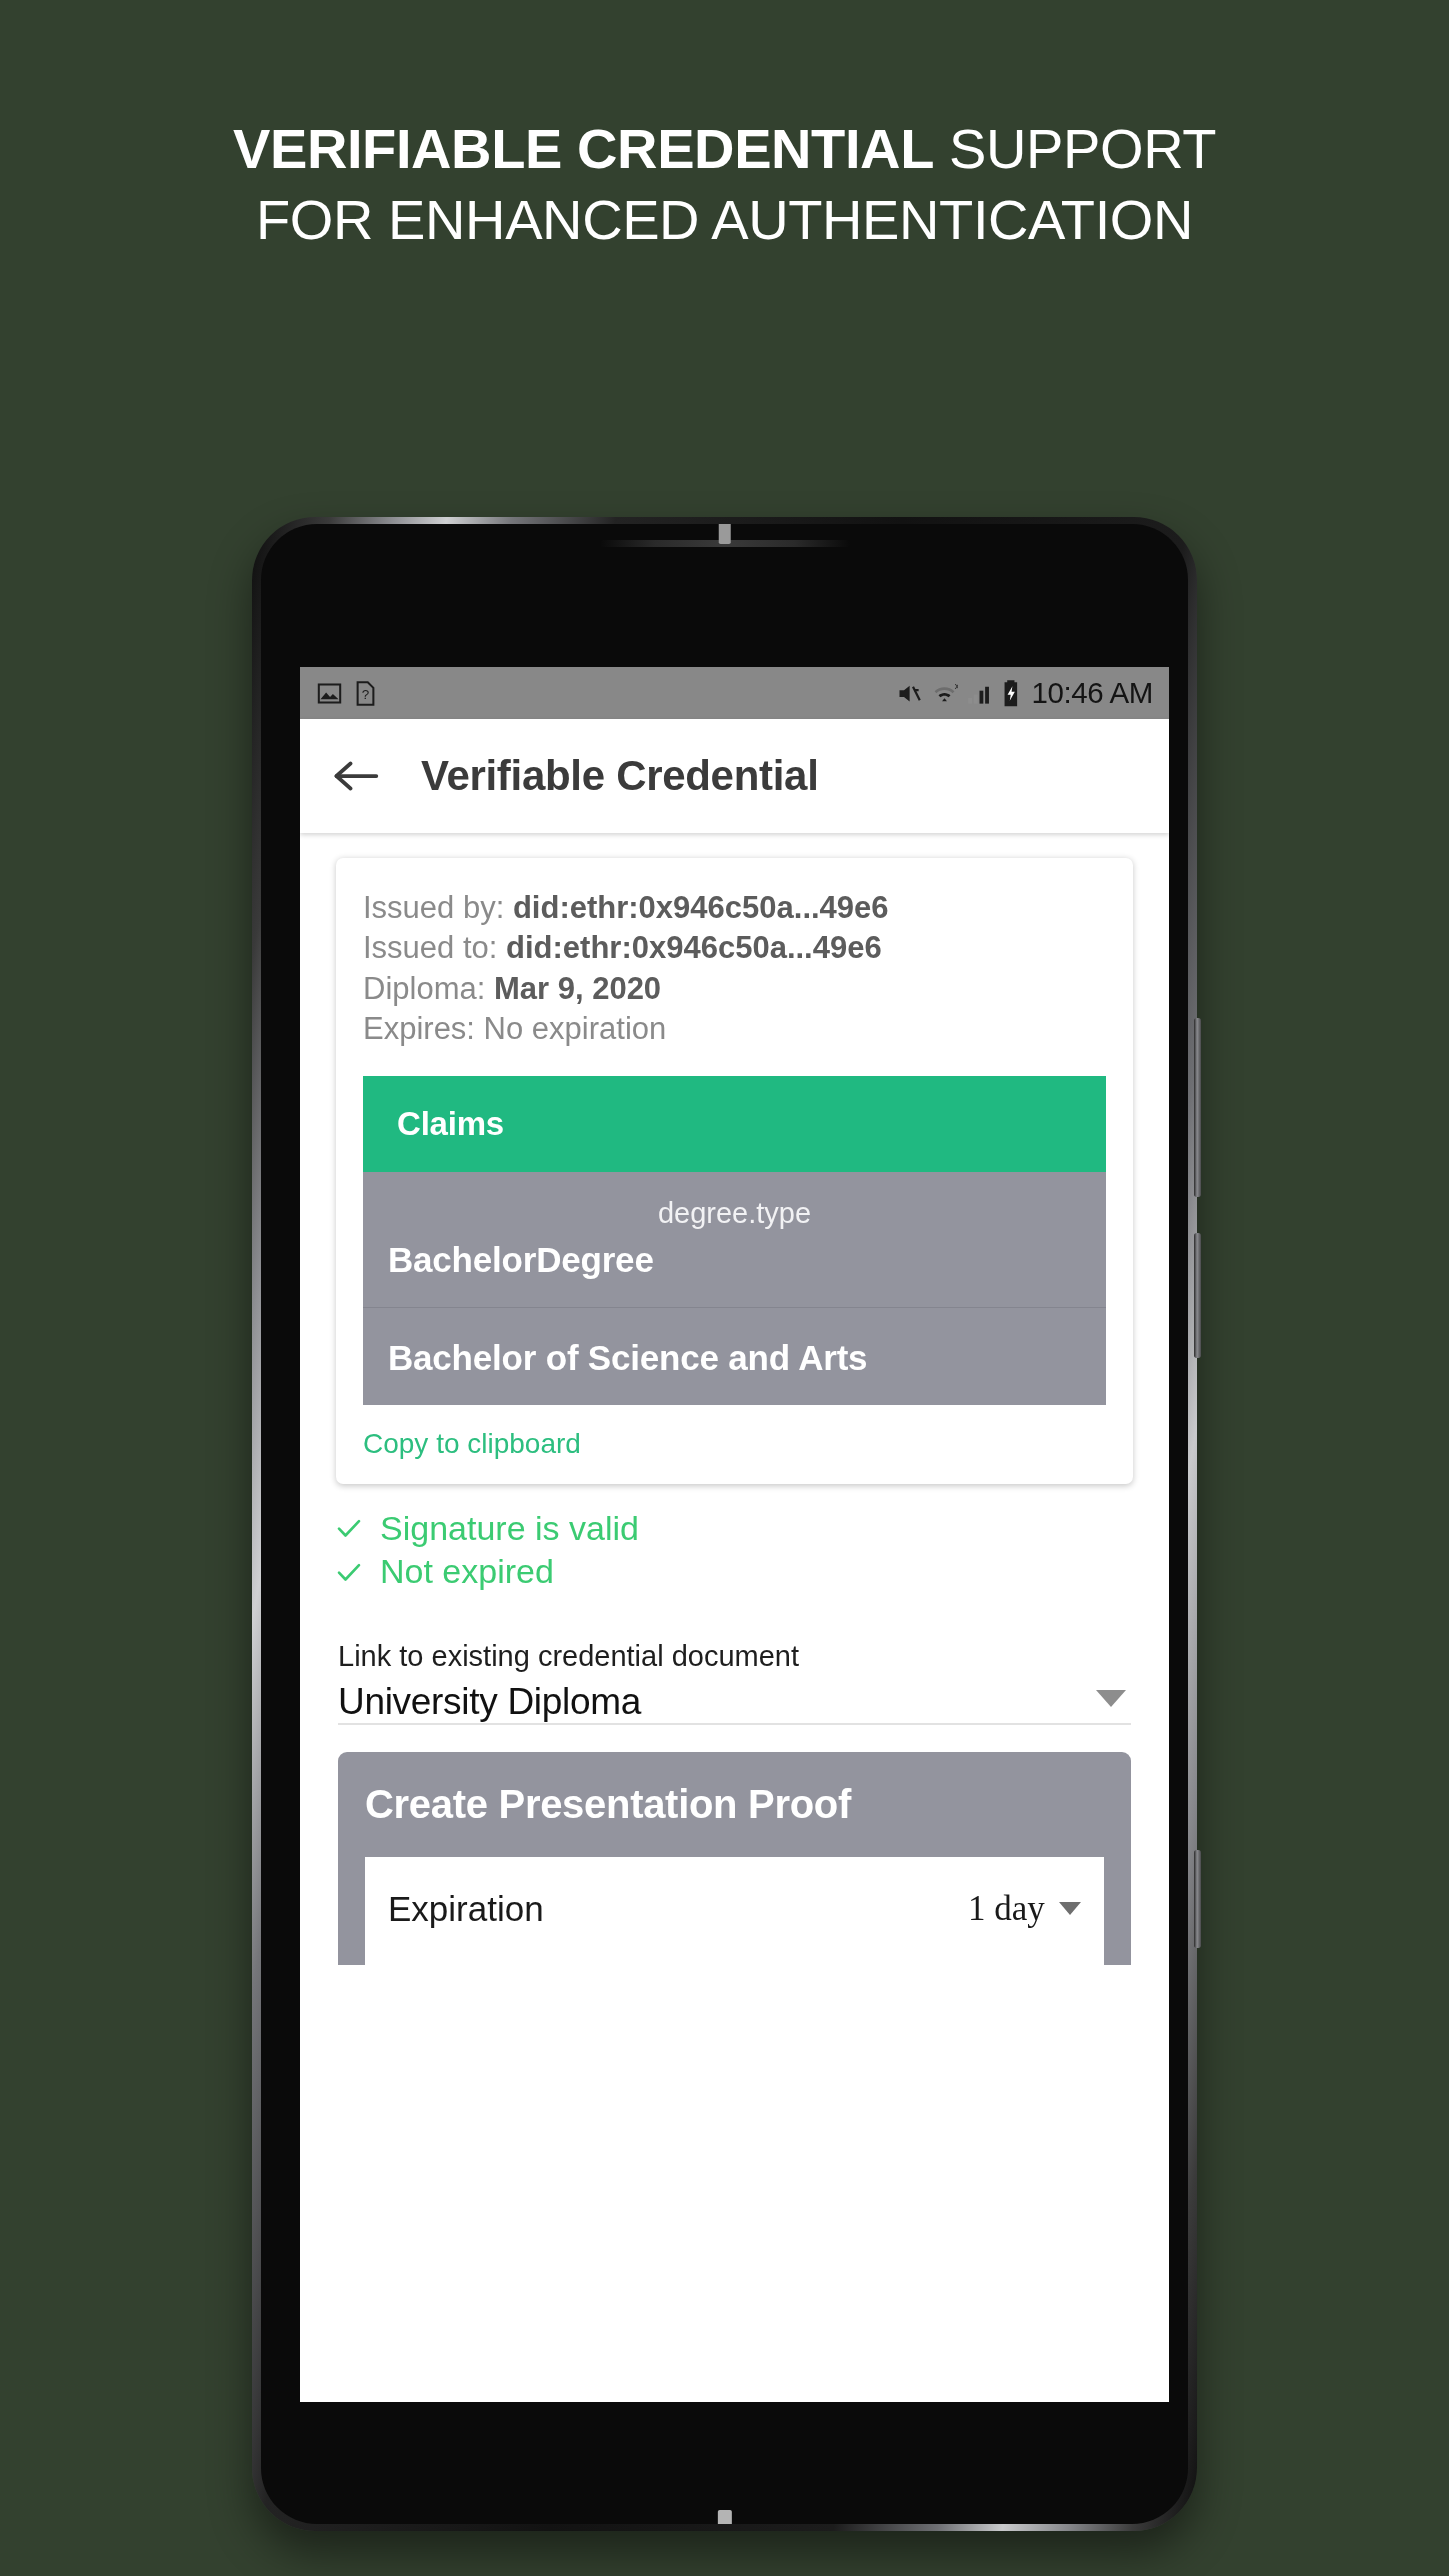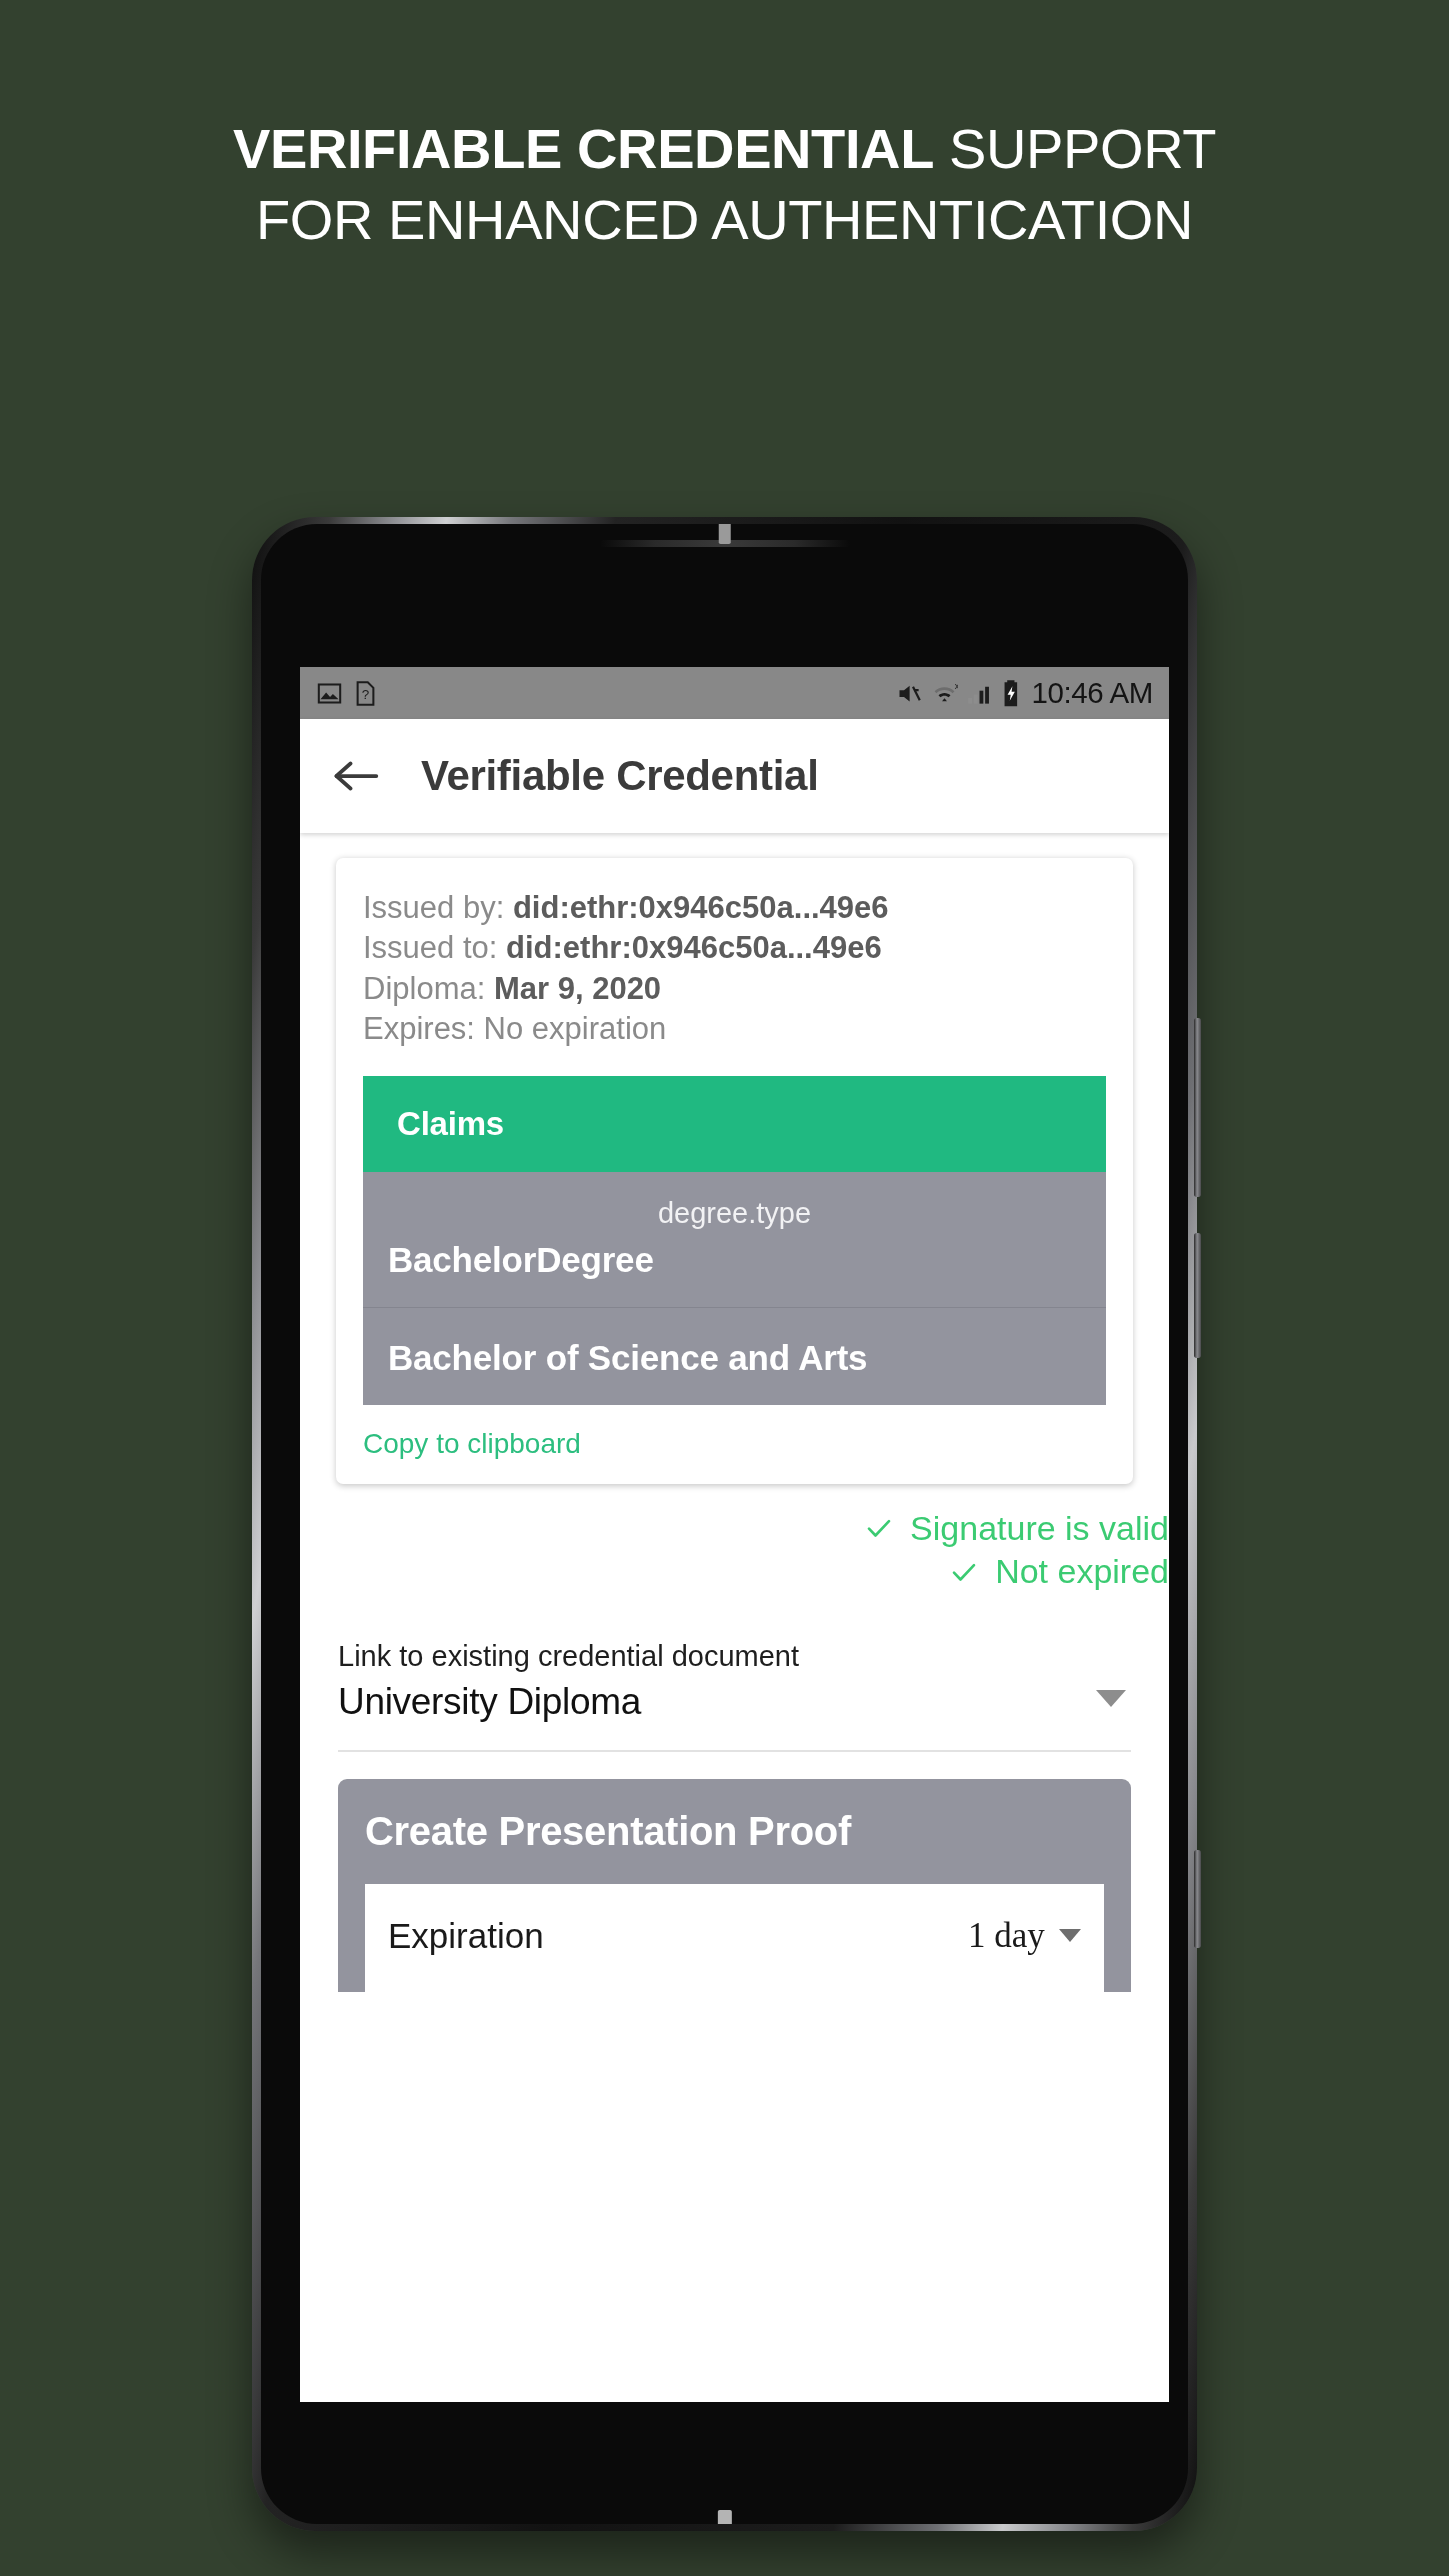"Signature is valid" .valid-row { justify-content: flex-end -> none }
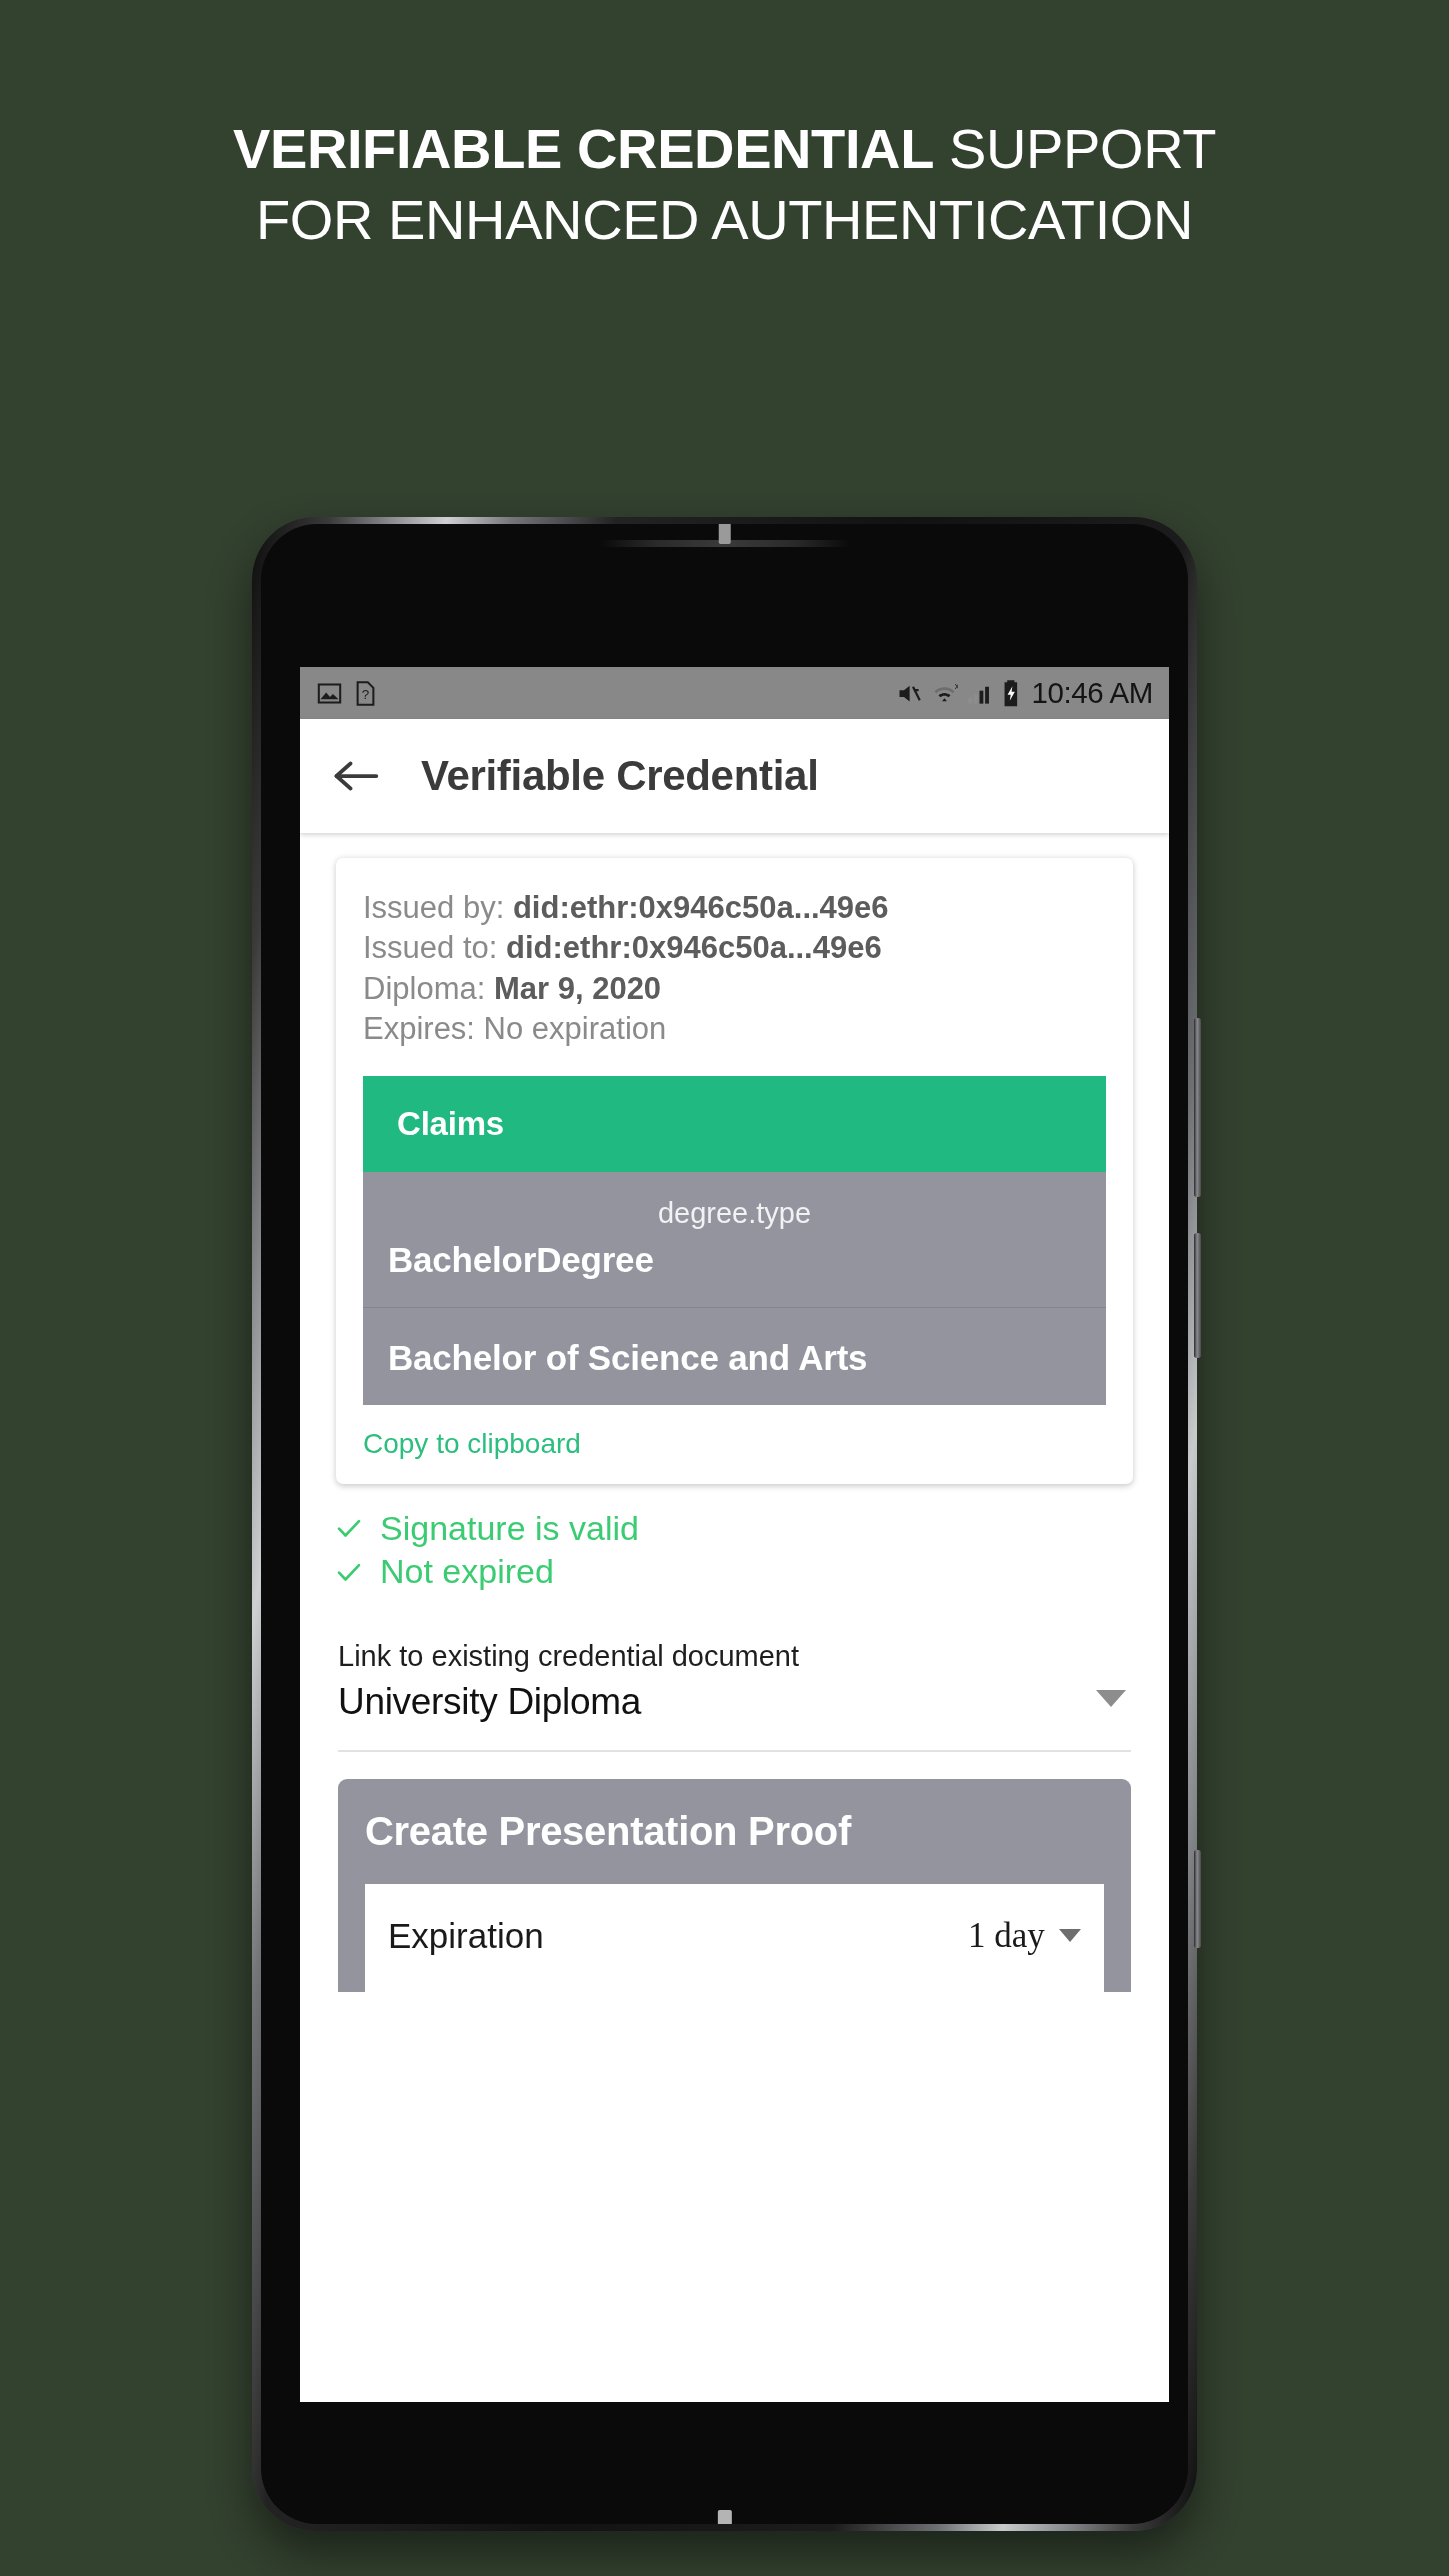"Link to existing credential document" .doc-select { padding-bottom: 27px -> none }
